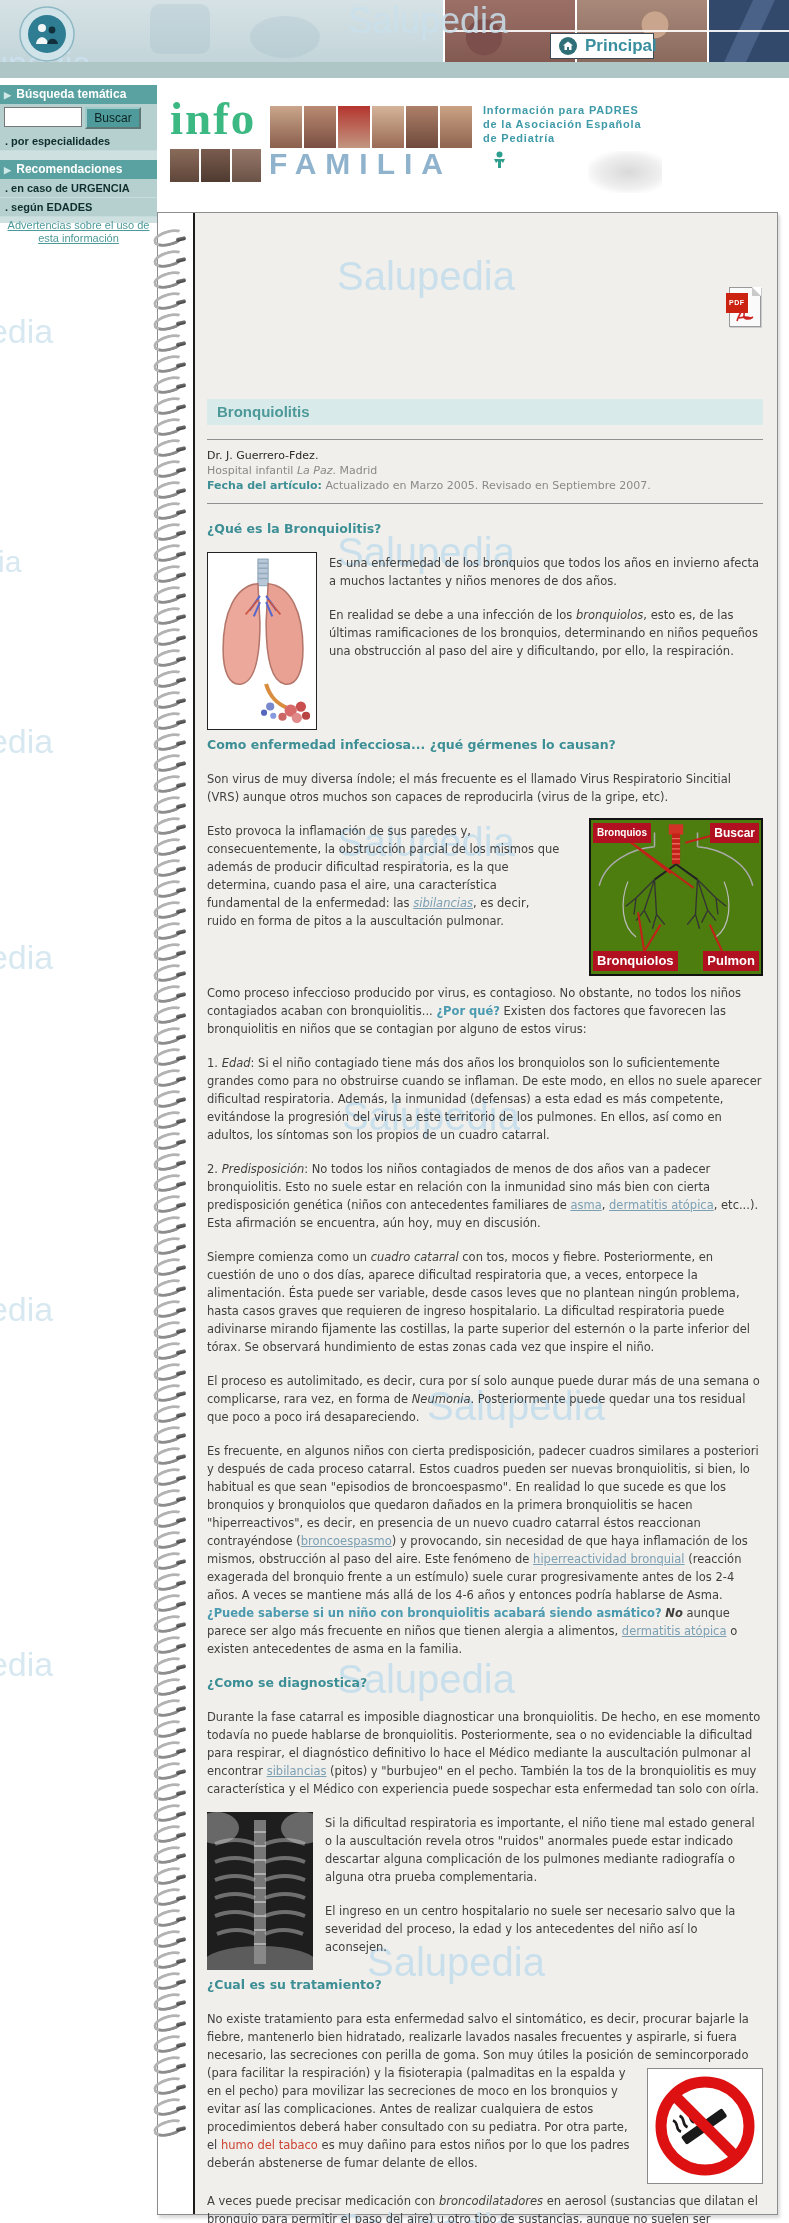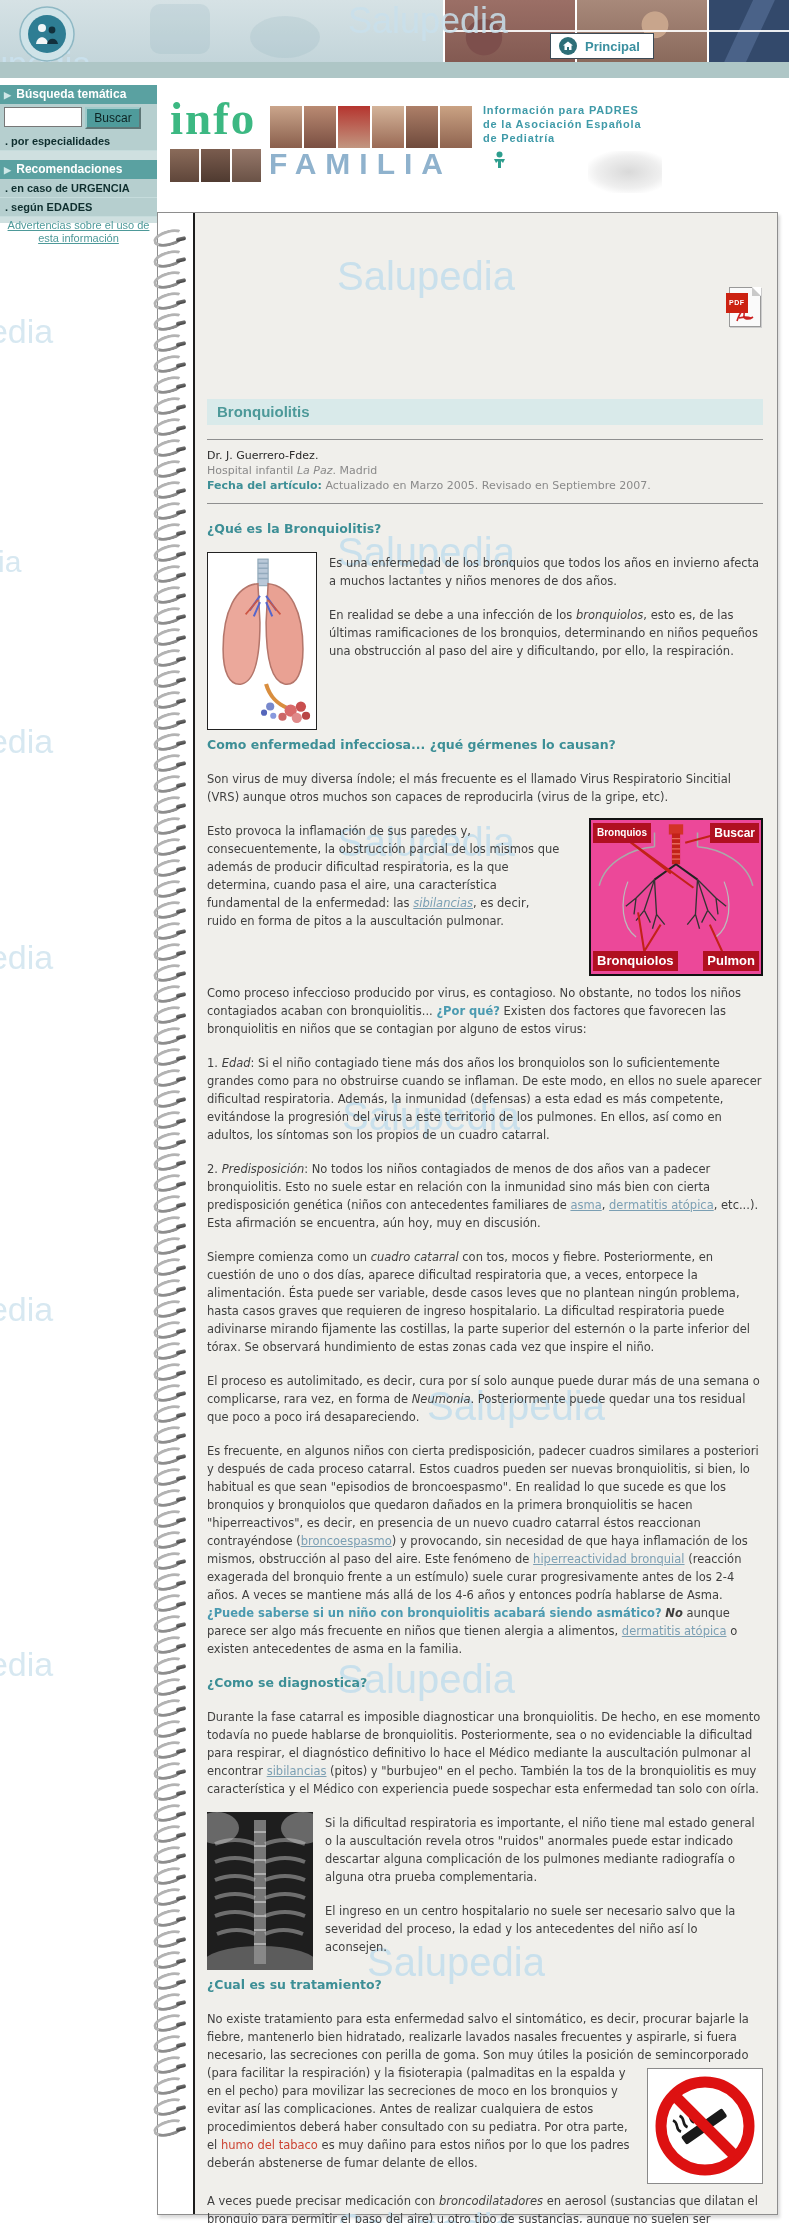"Principal" .principal-btn { font-size: 13px -> 17px }
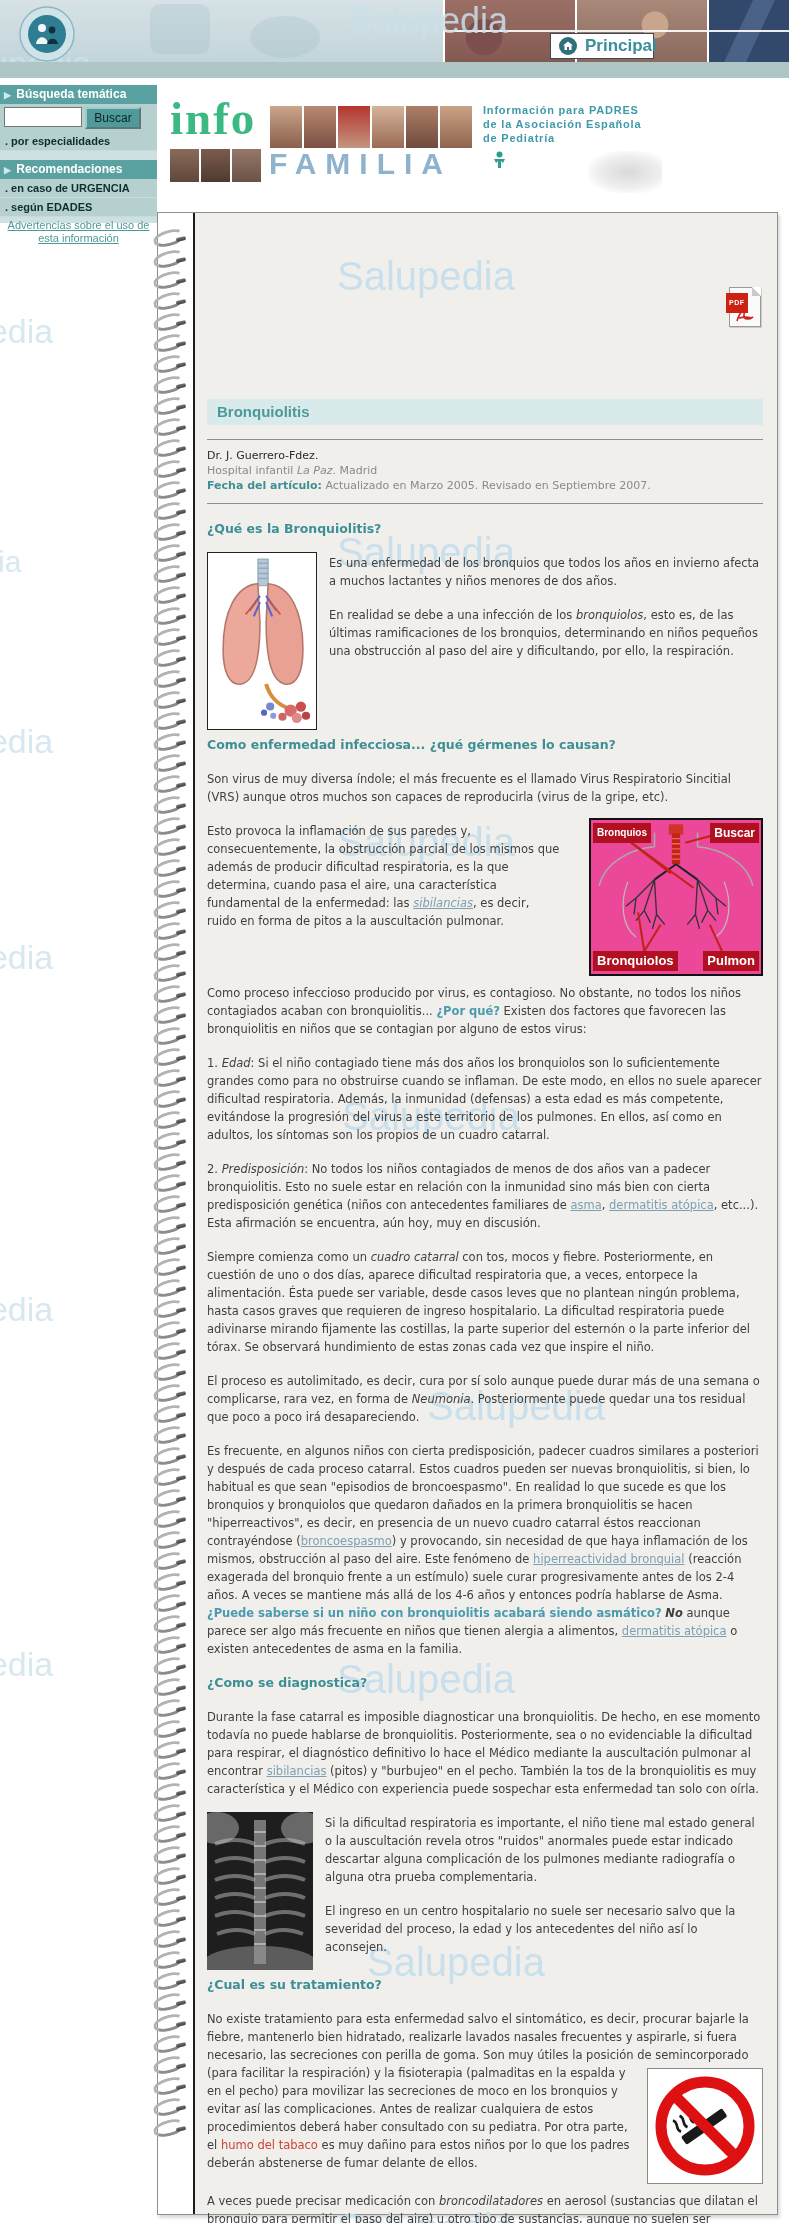"Bronquios" .fig-diagram { background: #ec4899 -> #4d7c0f }
